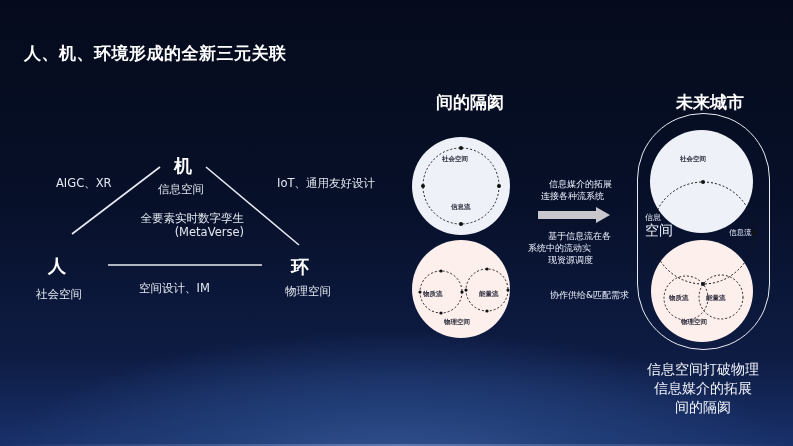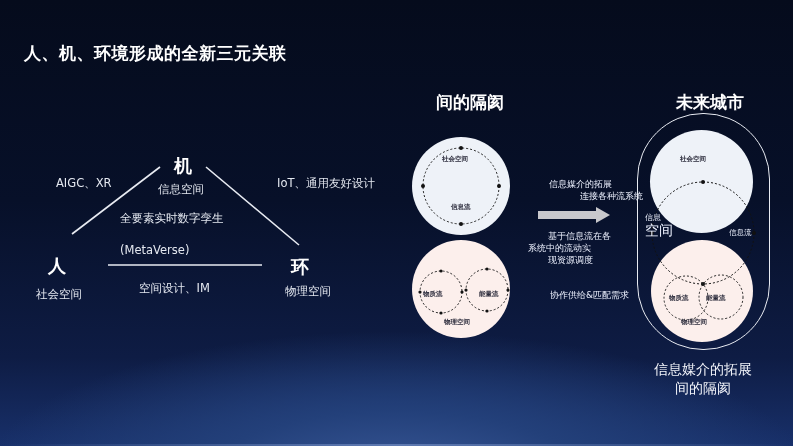"连接各种流系统" div.abs { left: 568px -> 529px }
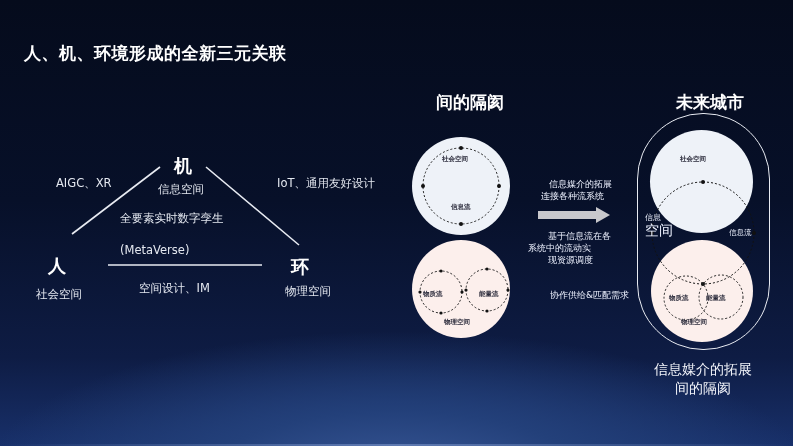"全要素实时数字孪生" .center { text-align: left -> right }
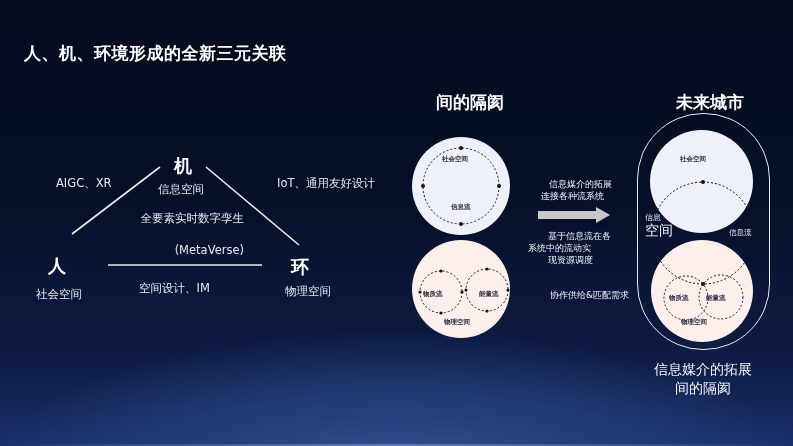"(MetaVerse)" div.abs { top: 243px -> 225px }
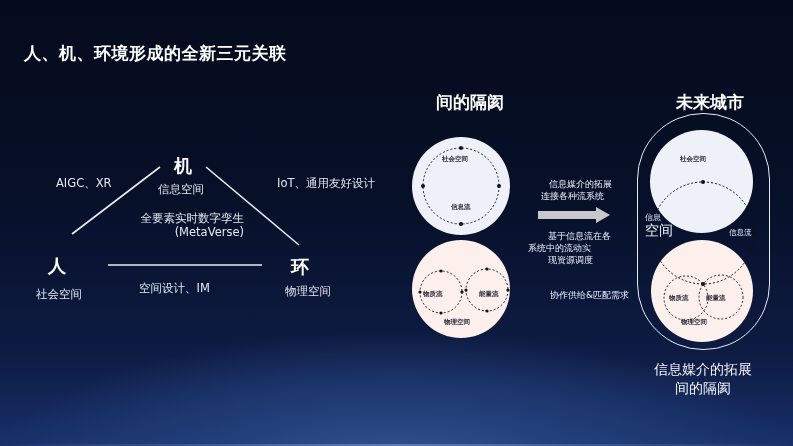"信息空间打破物理" div { html: none -> <div>信息空间打破物理</div> }
